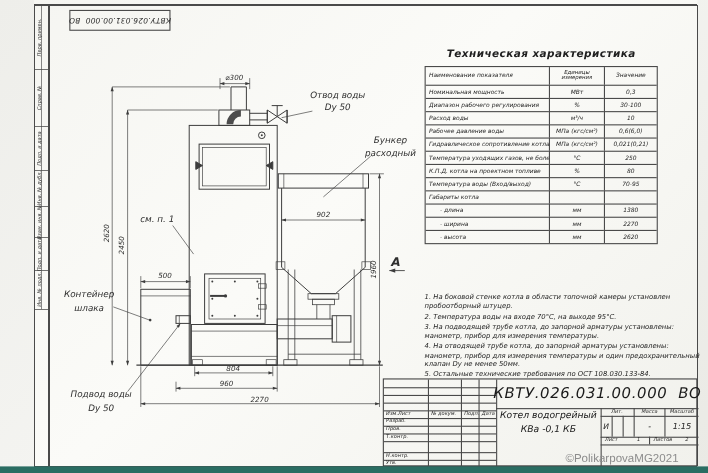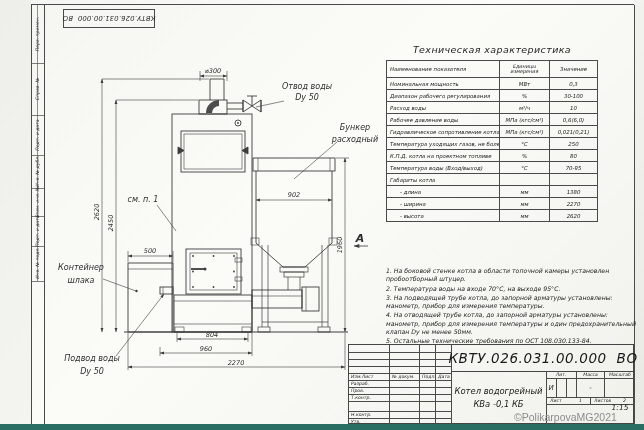"Техническая характеристика" .spec-title { font-weight: normal -> bold }
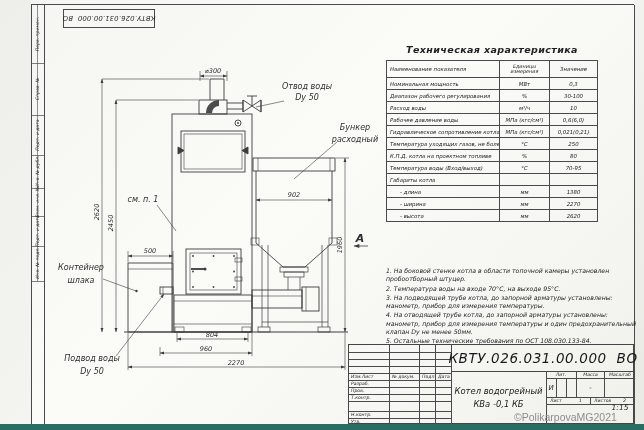"Котел водогрейный" .docname { justify-content: center -> none }
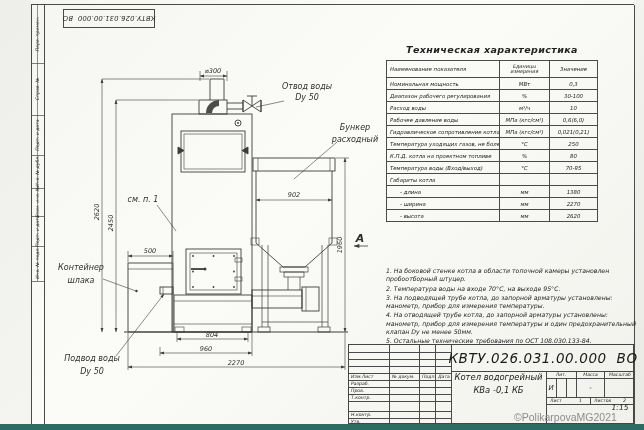"1:15" div.tb { margin-top: 20px -> none }
